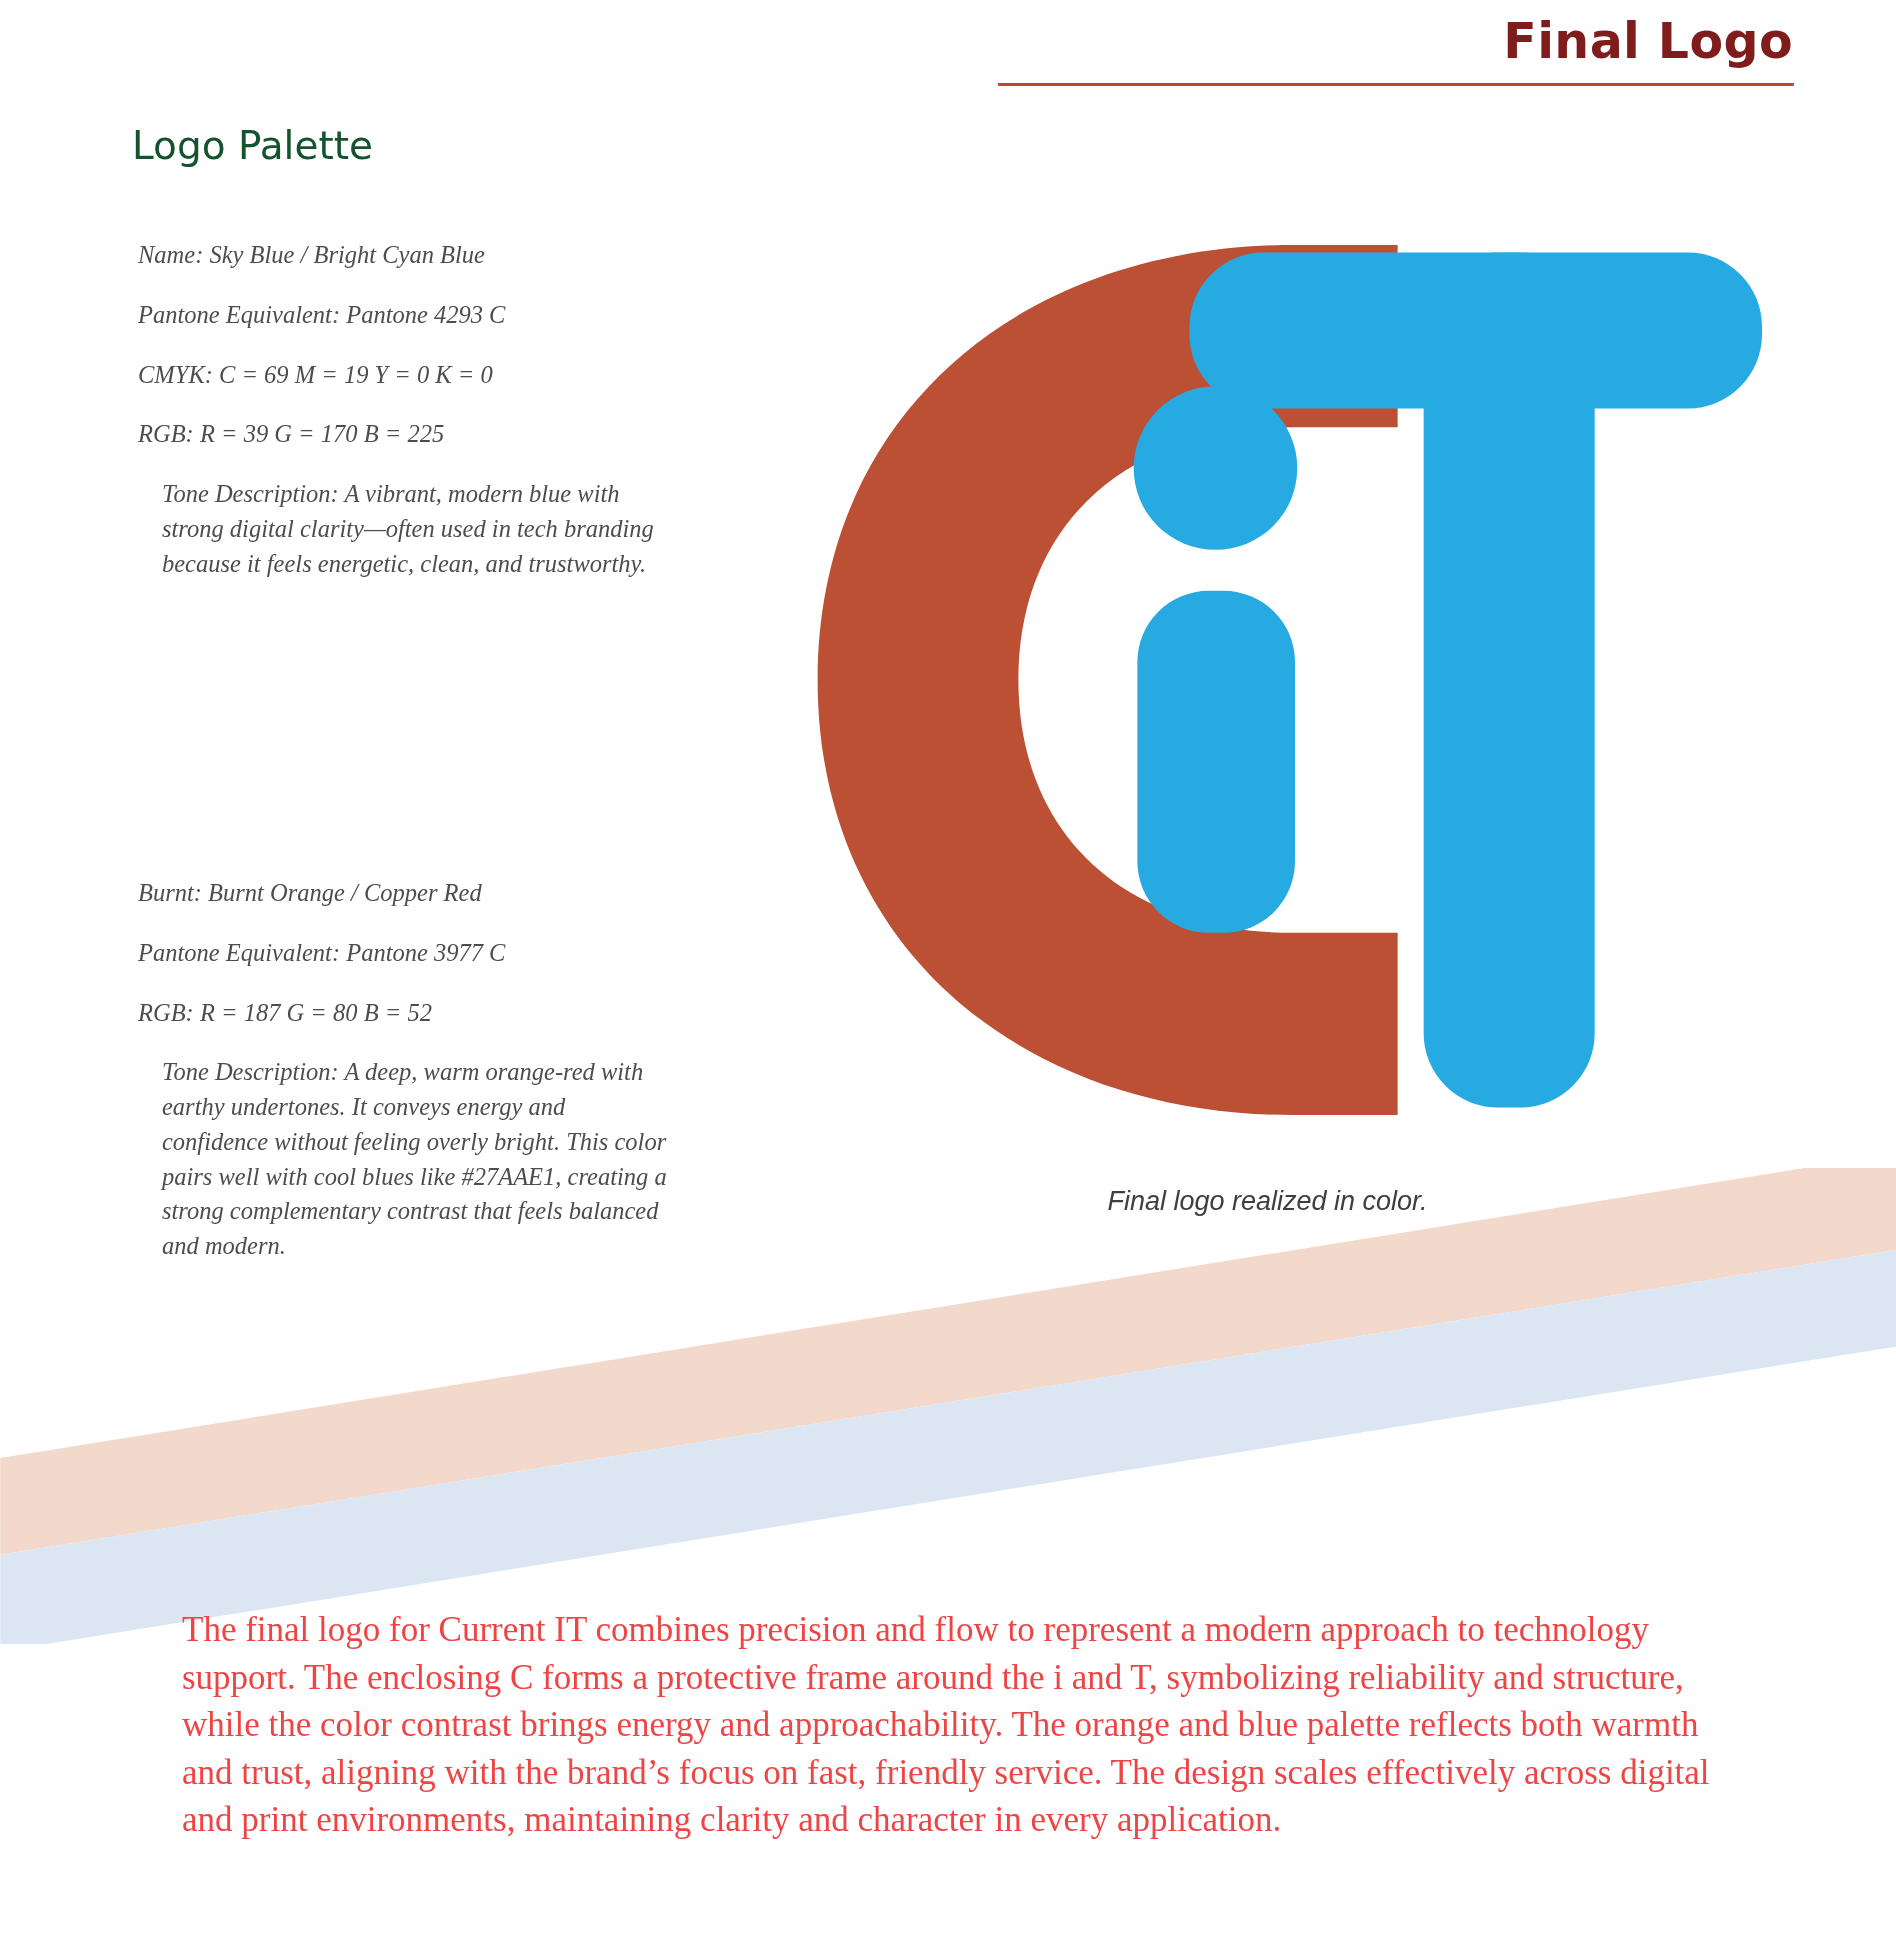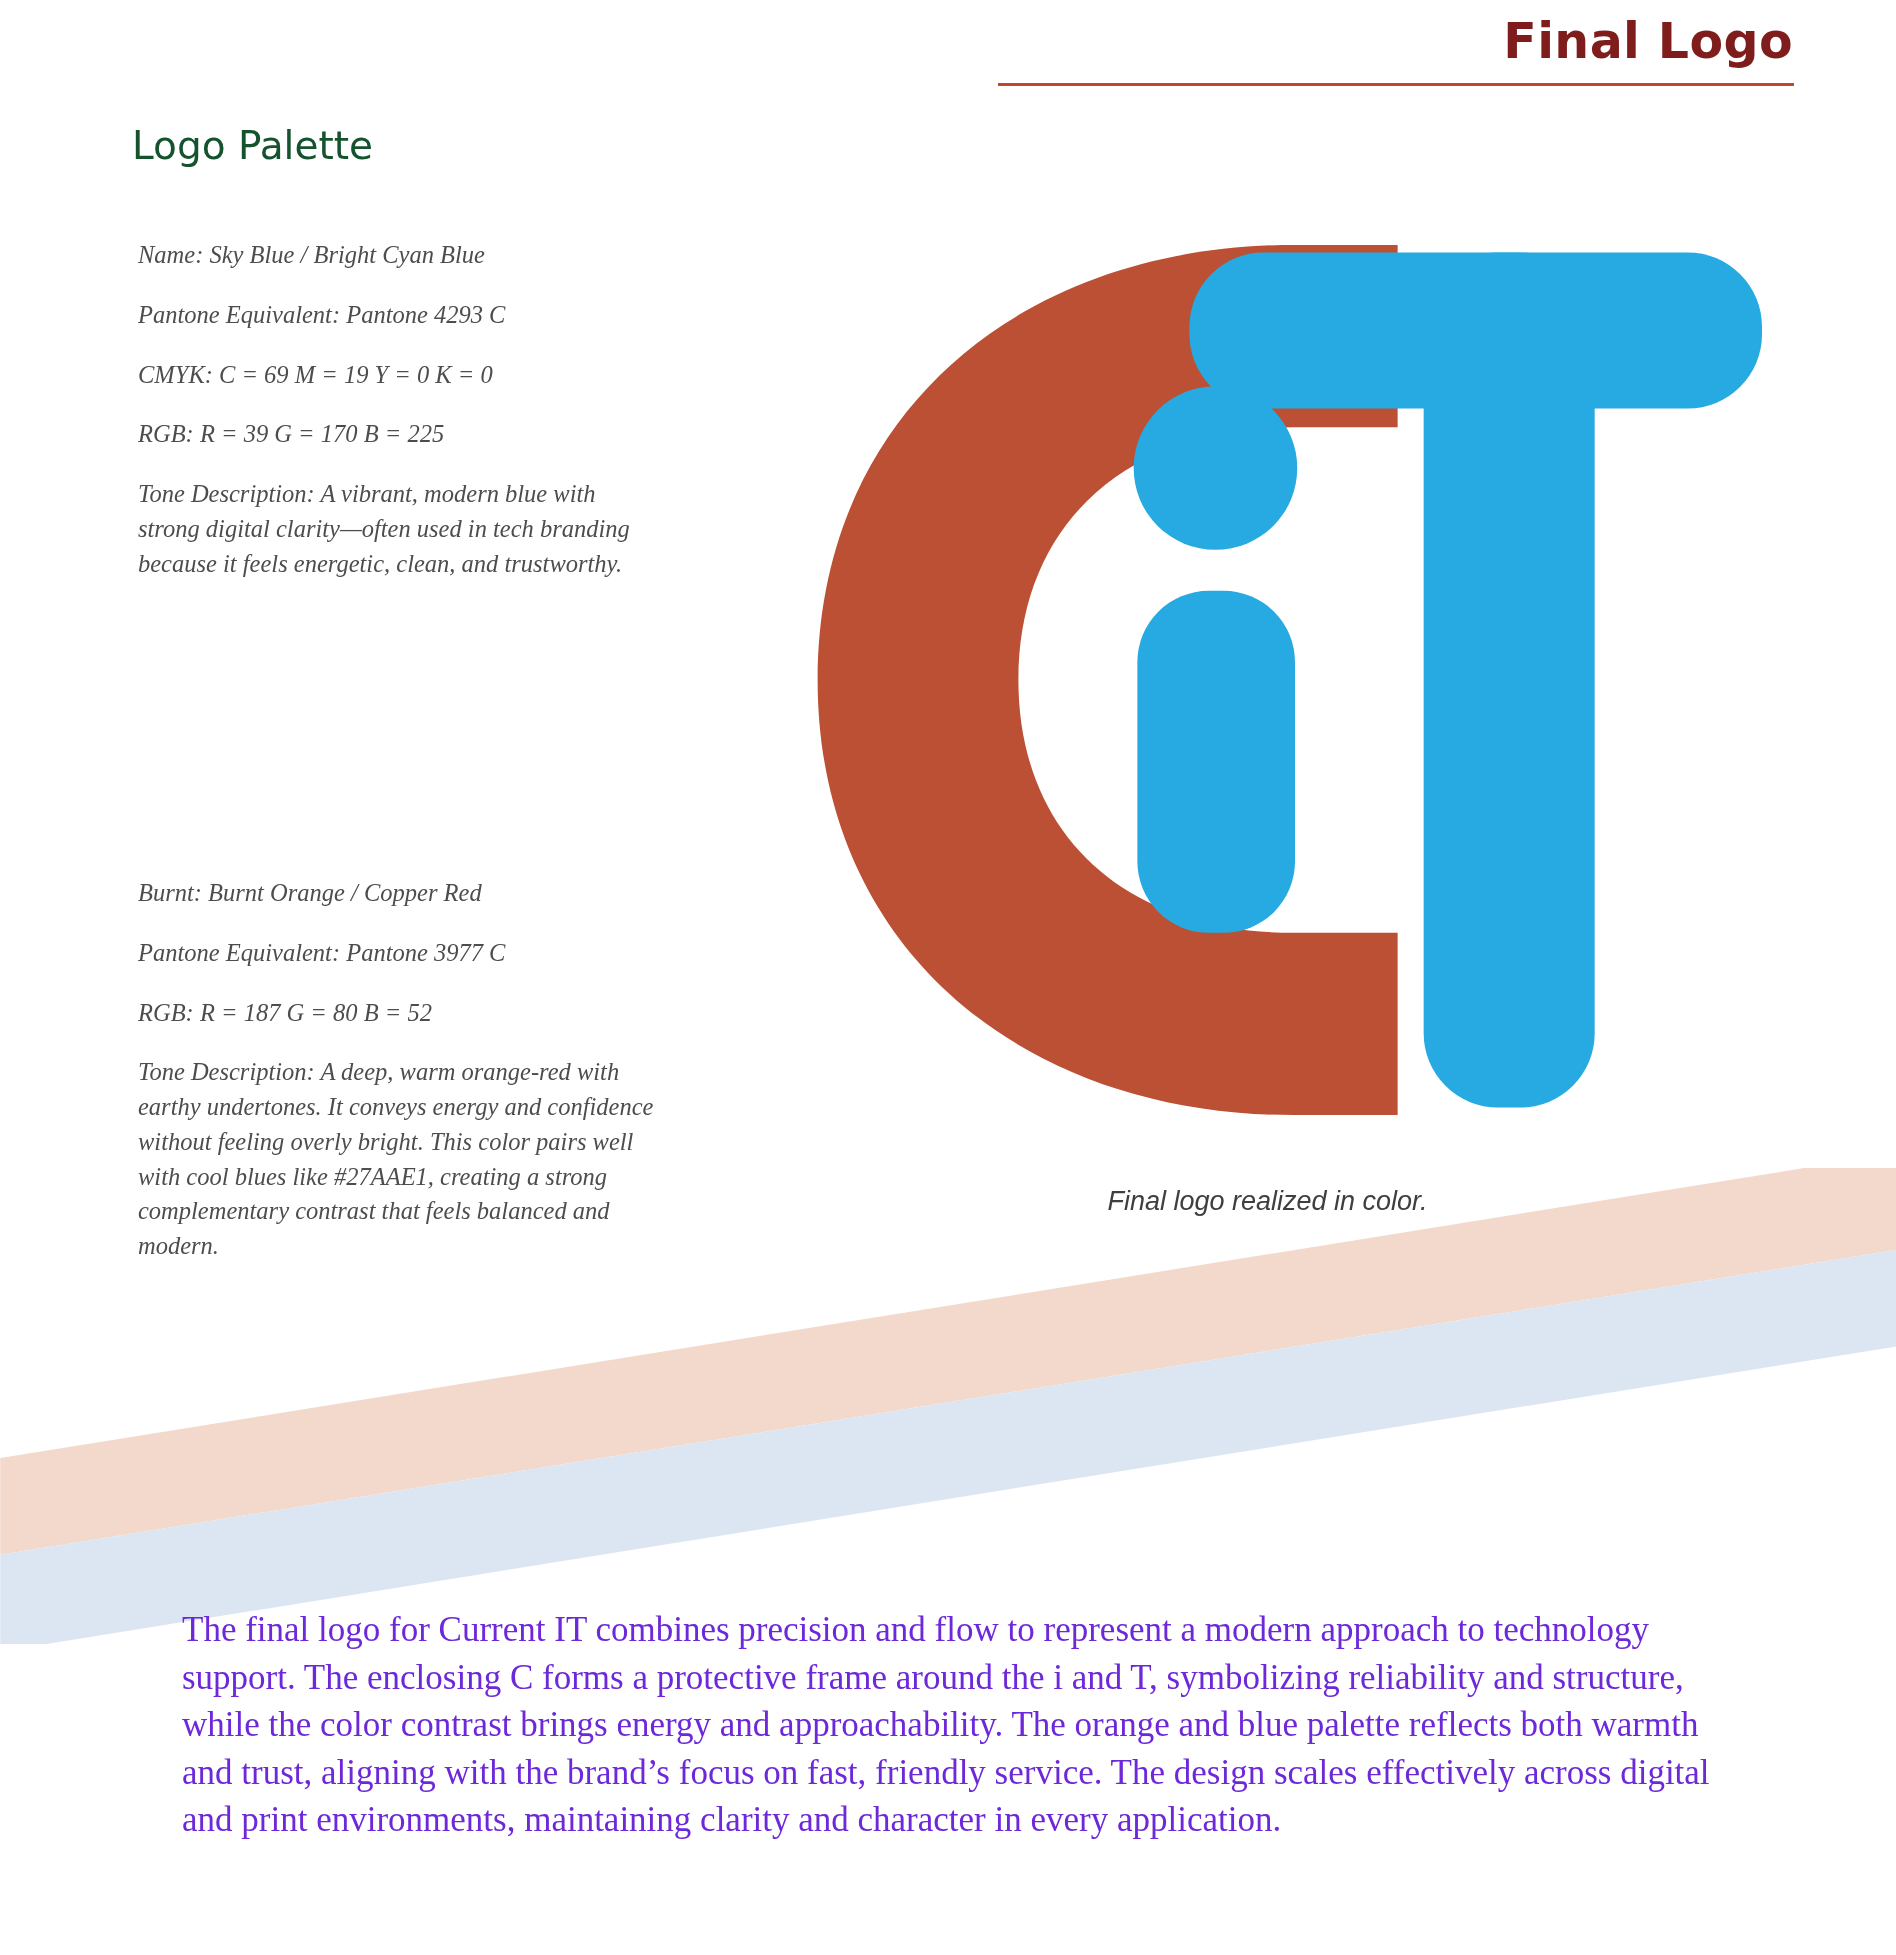"Tone Description: A vibrant, modern" .swatch-tone { margin-left: none -> 24px }
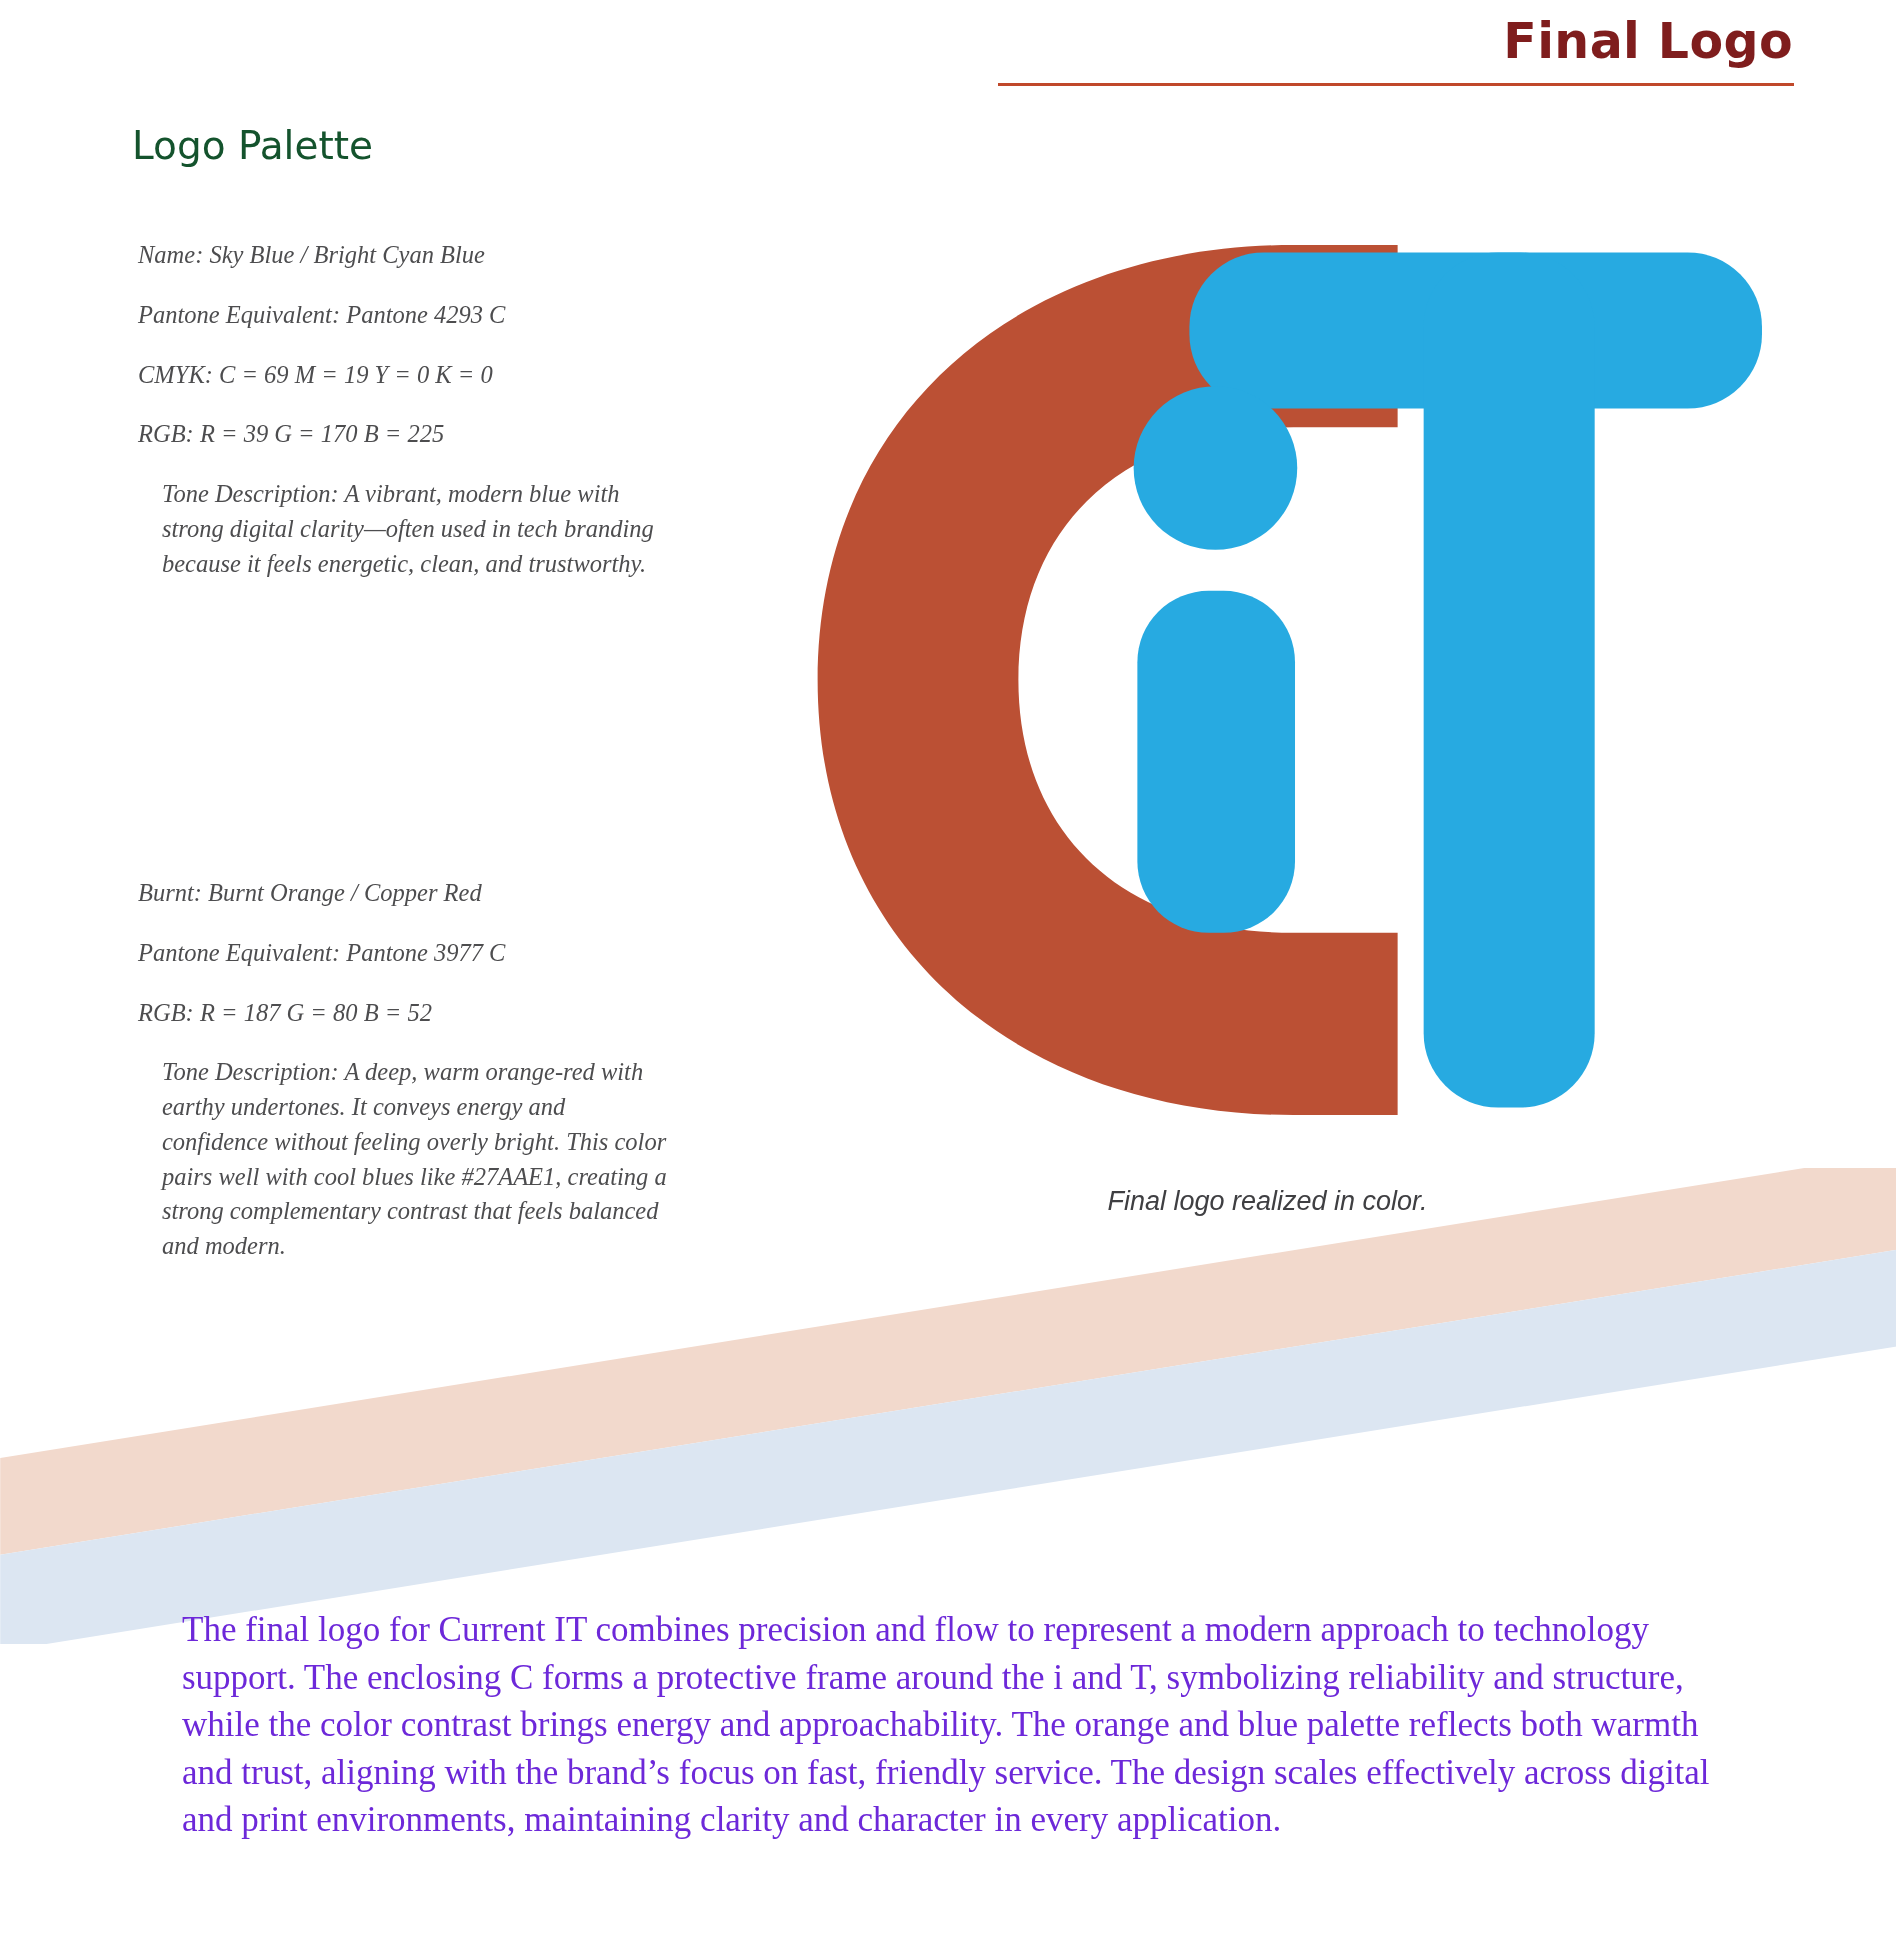"The final logo for Current" .bottom-text { color: #6d28d9 -> #ef4444 }
